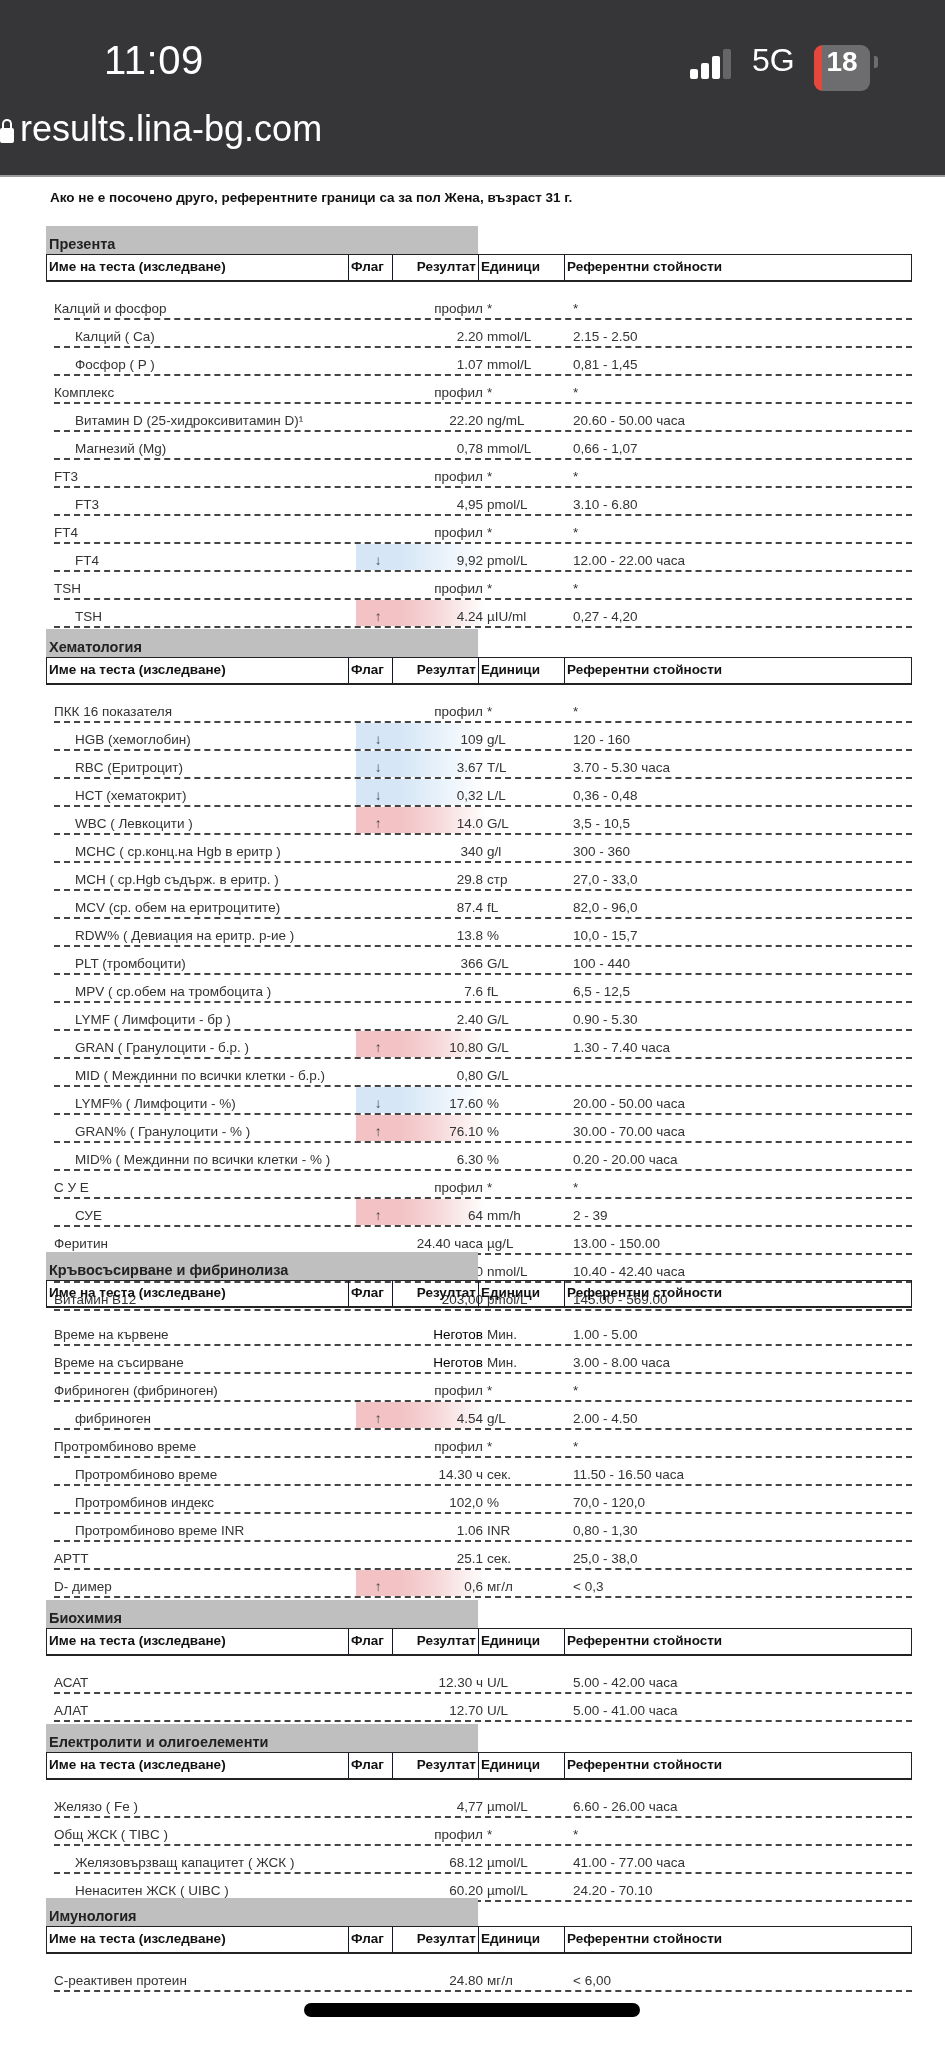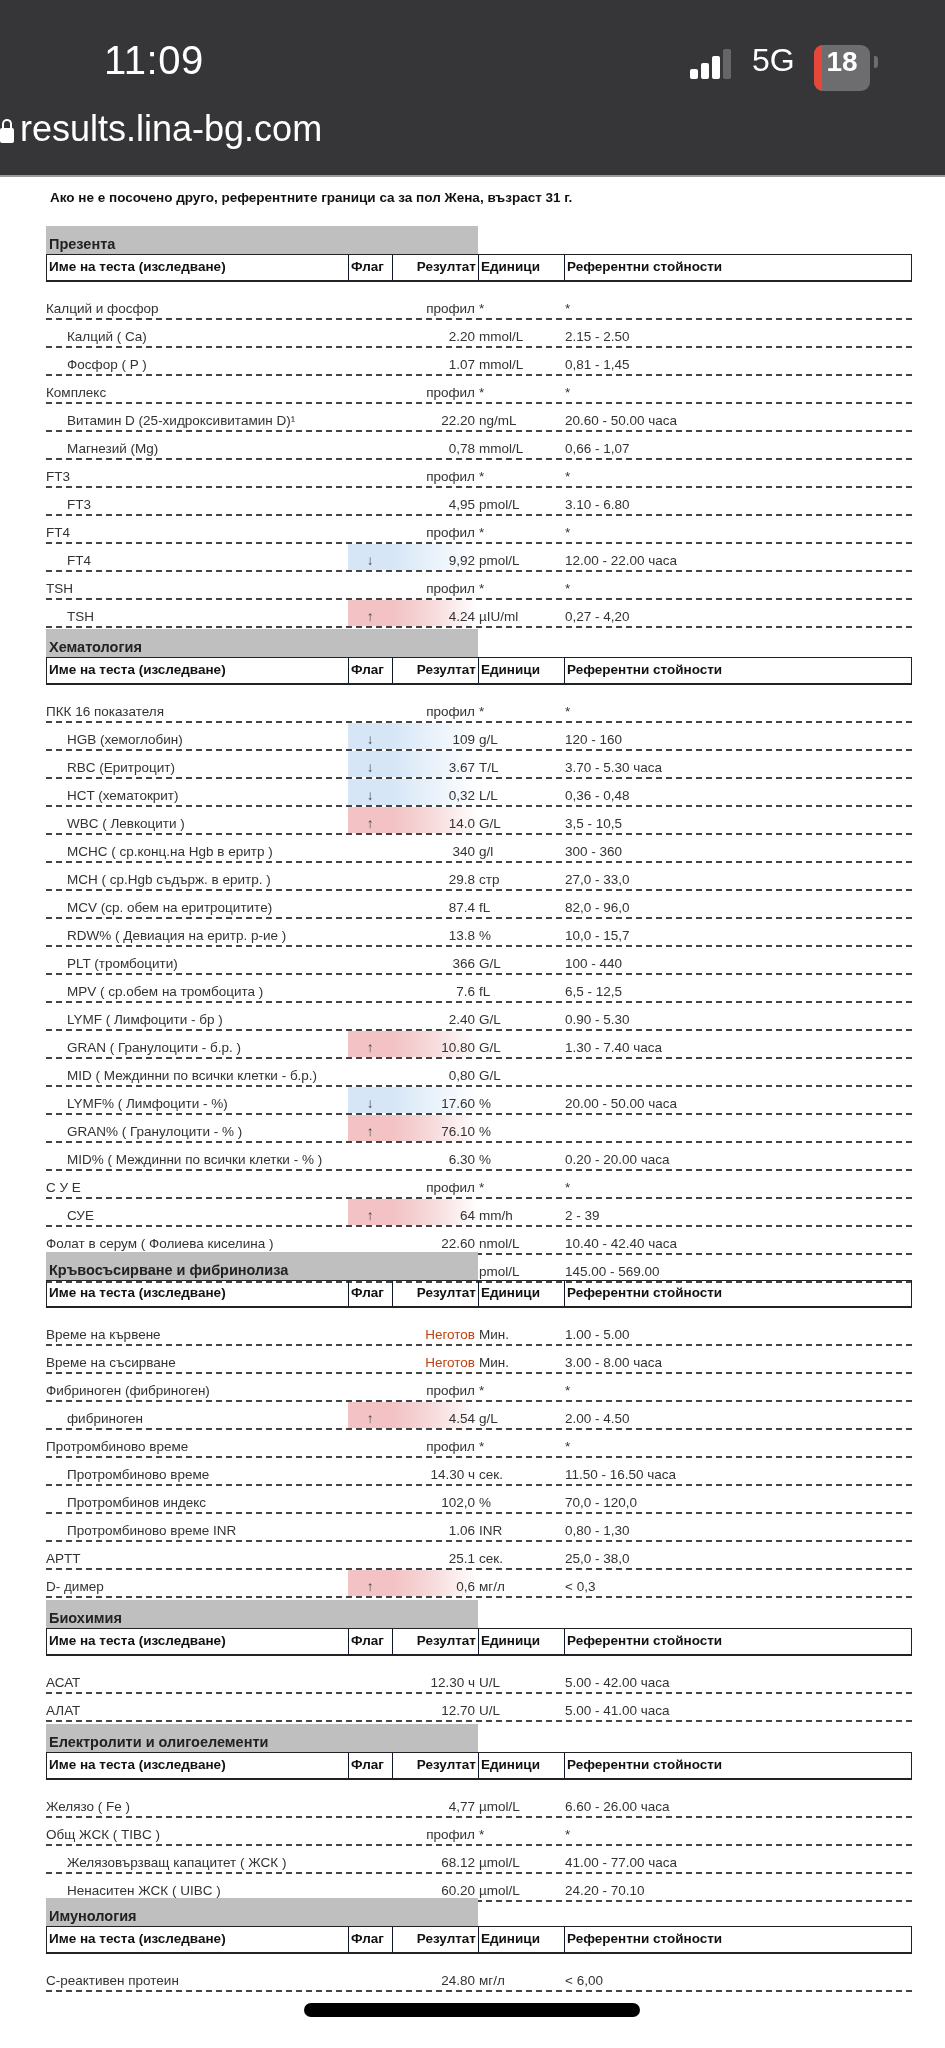"Калций и фосфор" .row { margin-left: none -> 8px }
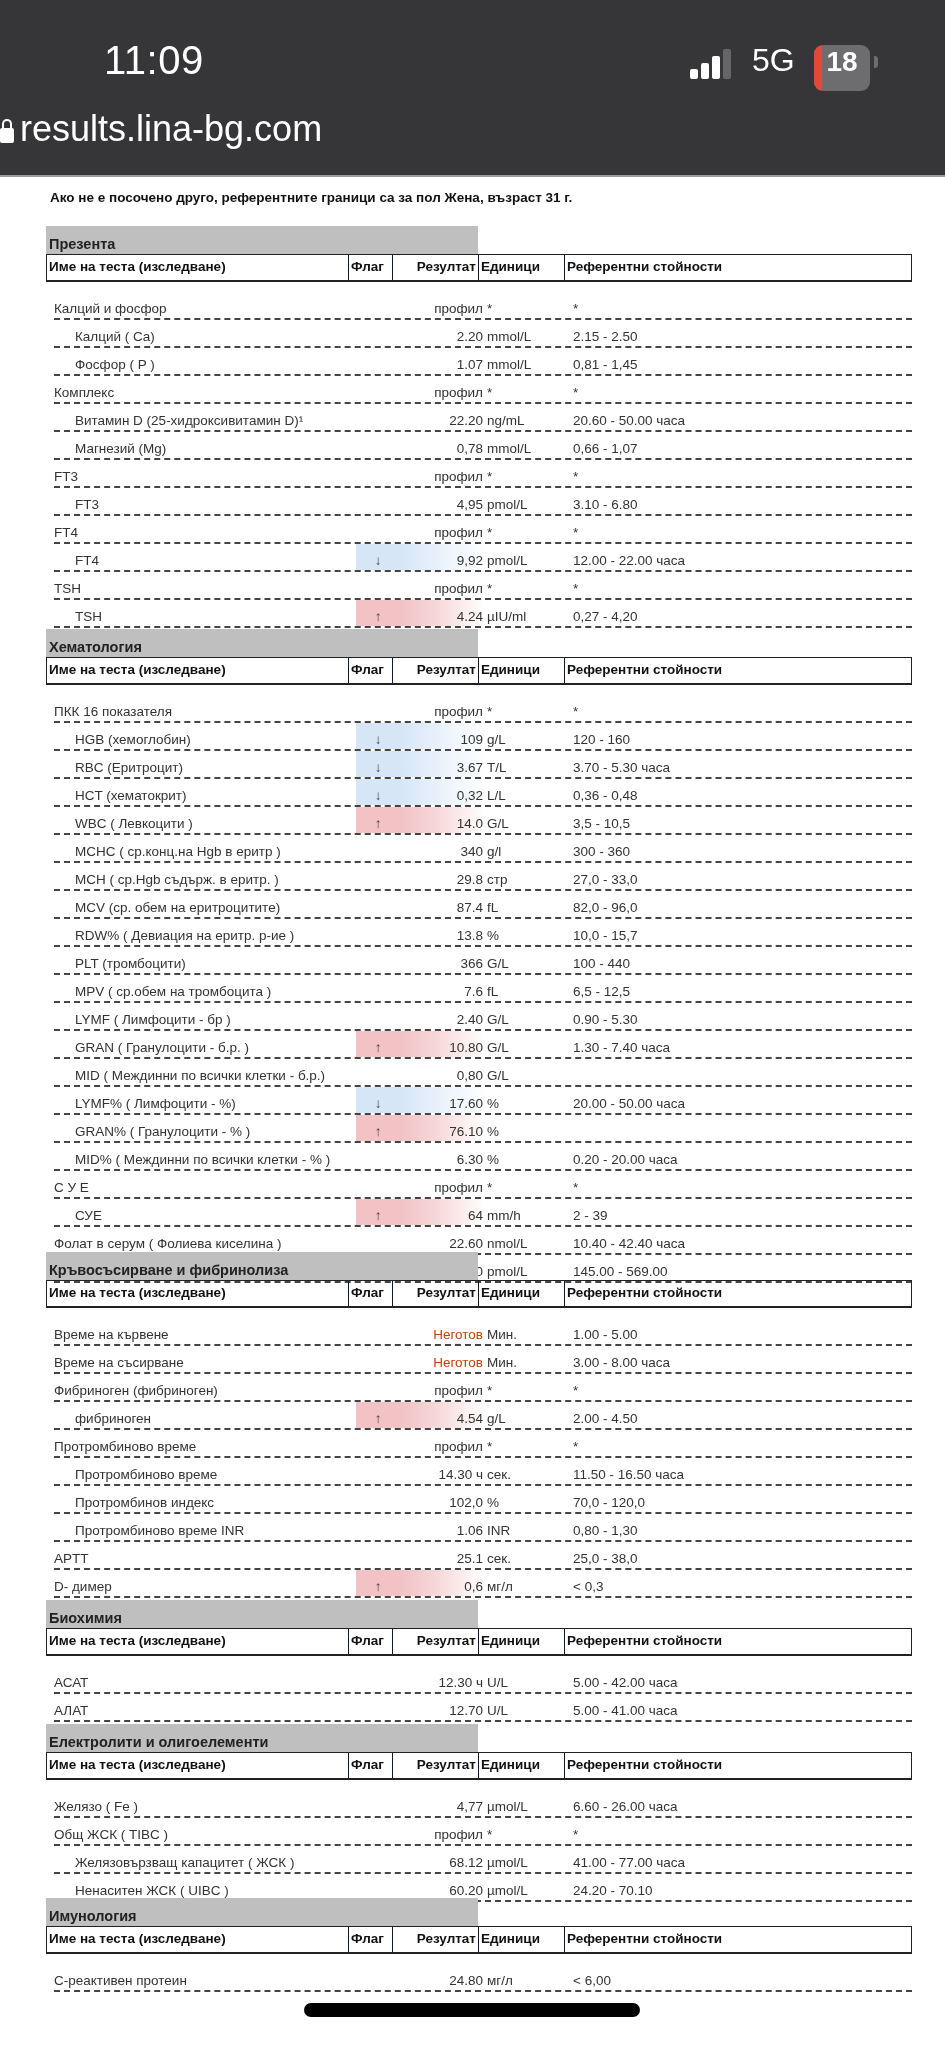"30.00 - 70.00 часа" div.c-ref { html: none -> <div>30.00 - 70.00 часа</div> }
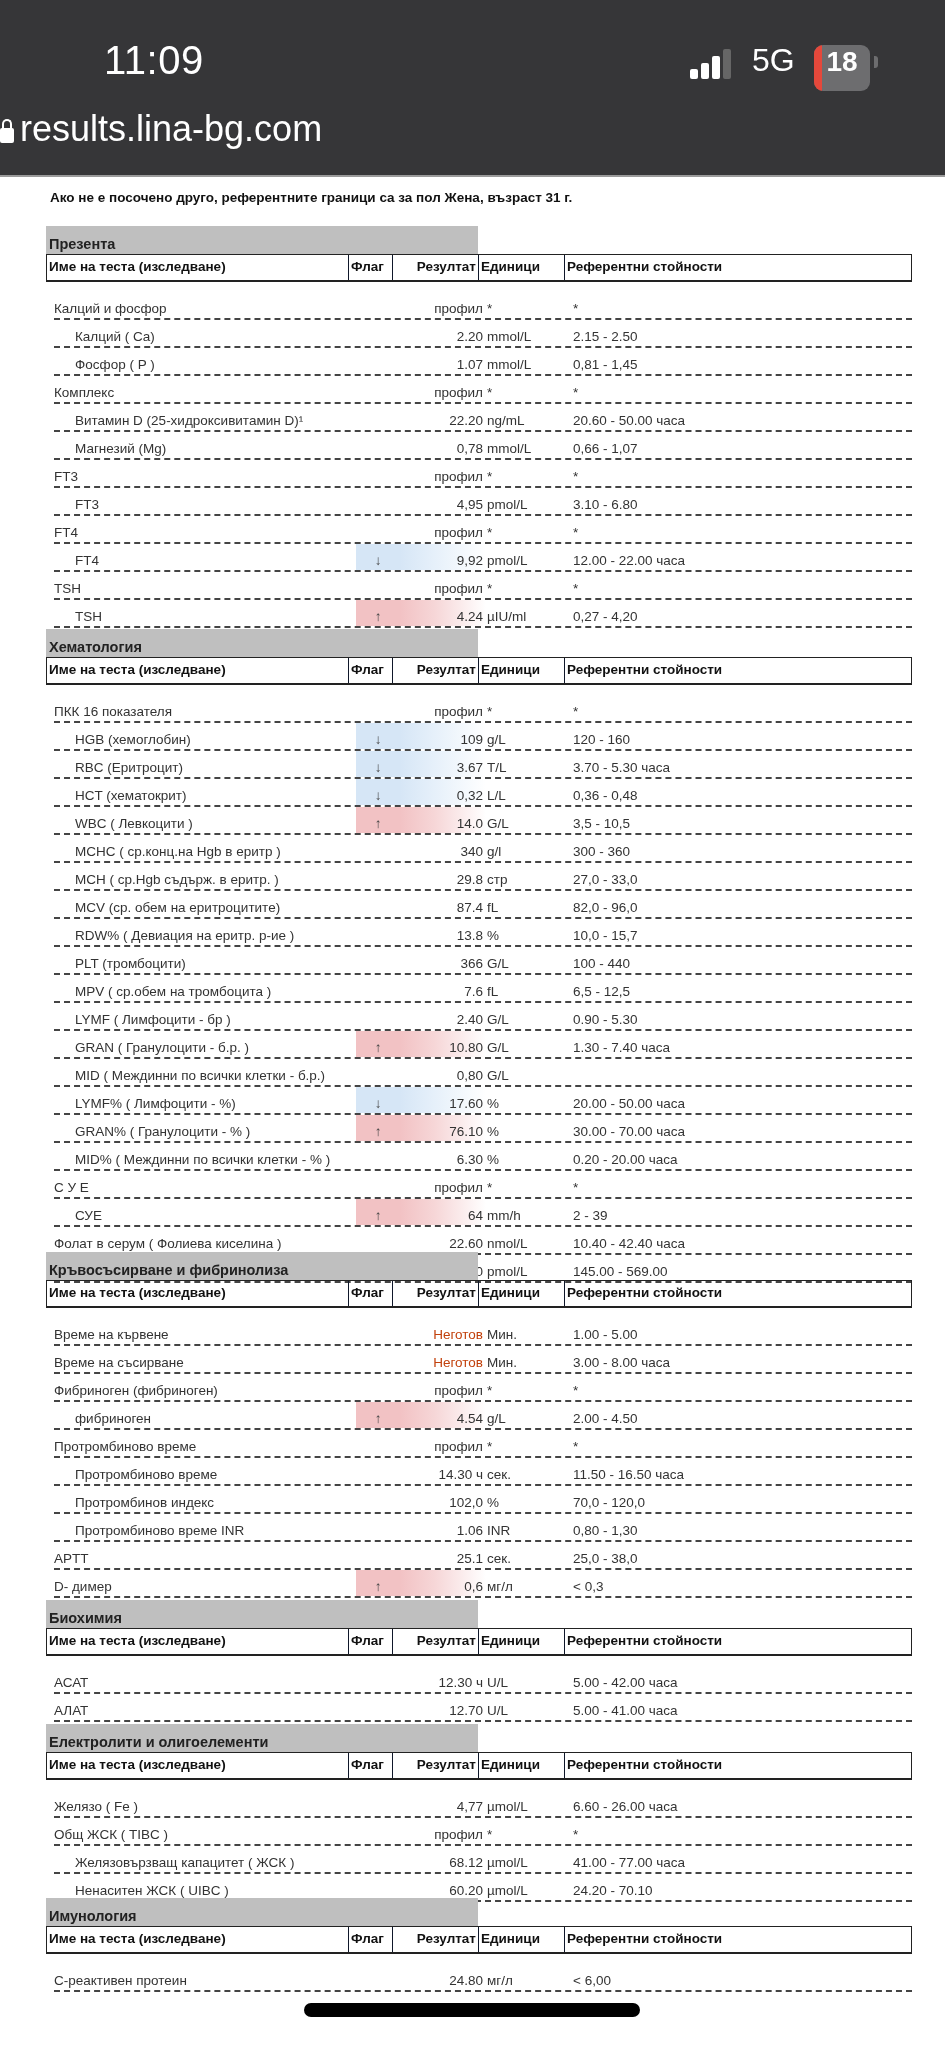"Феритин" div.row { html: none -> <div> <div>Феритин</div> <div></div> <div>24.40 часа</div> <div>µg/L</div> <div>13.00 - 150.00</div> </div> }
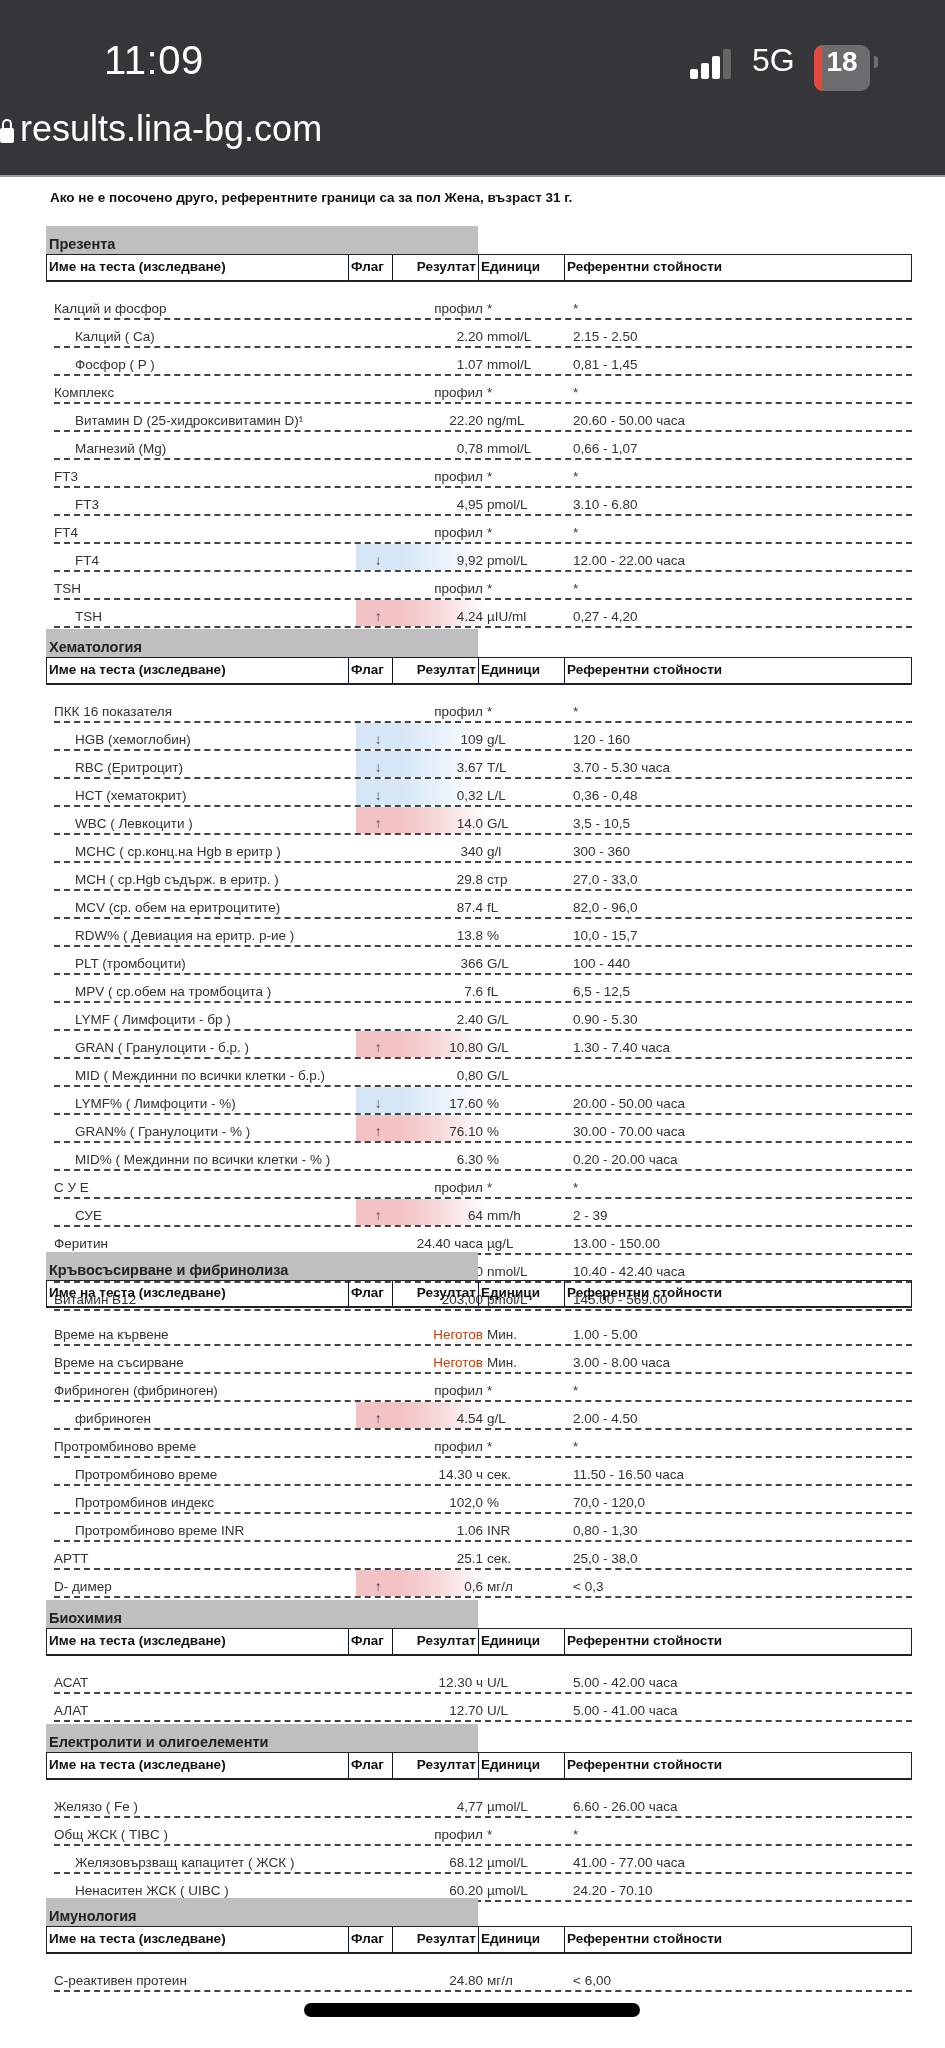"Неготов" .row .pending { color: #c2410c -> #000000 }
